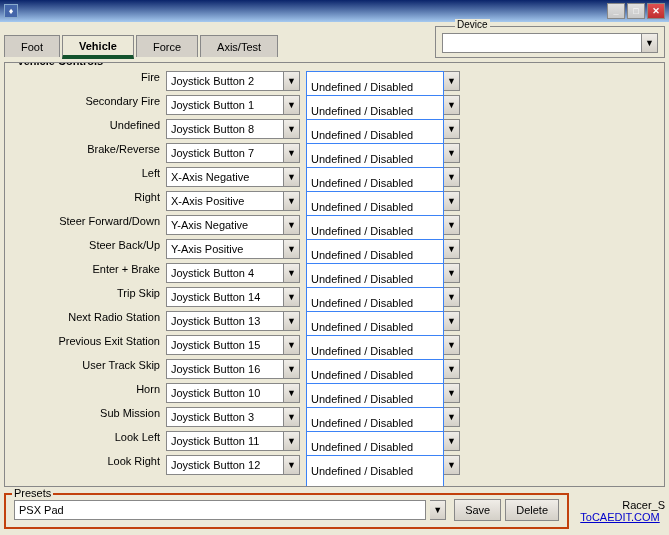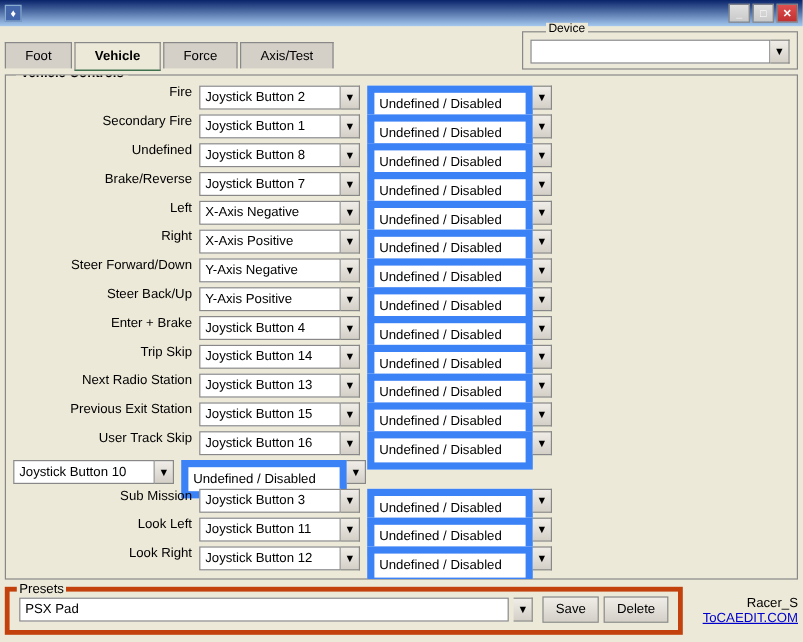"Vehicle" .tab.active { border-bottom: 1px solid #14532d -> 4px solid #14532d }
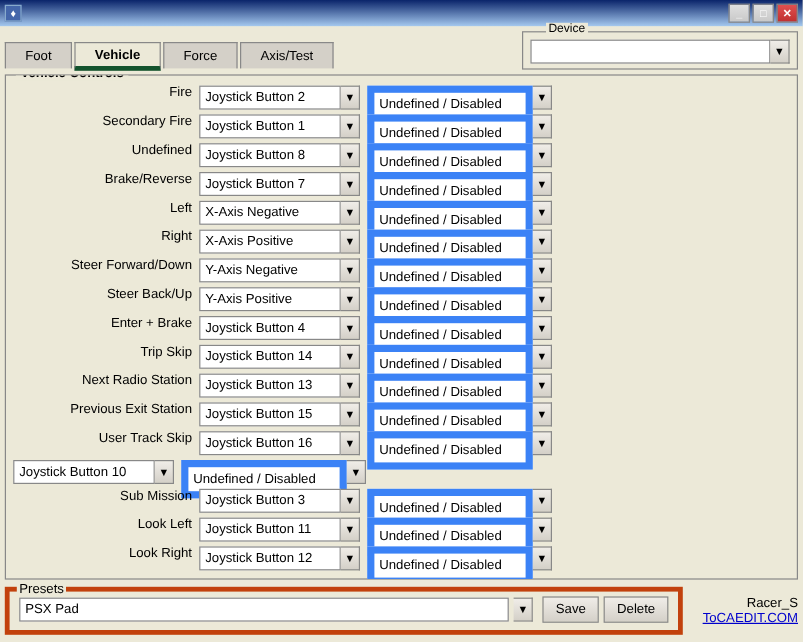"Undefined / Disabled" .control-input2 { border: 6px solid #3b82f6 -> 1px solid #3b82f6 }
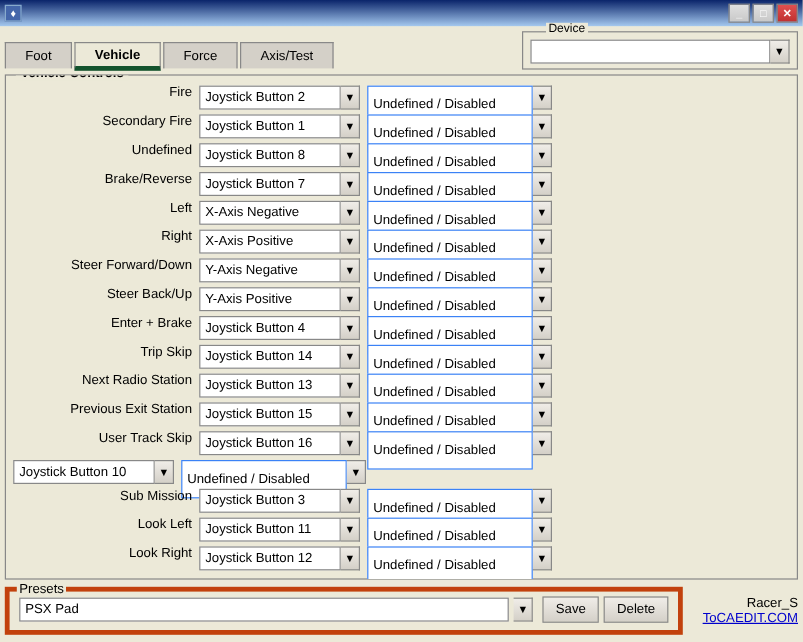"Horn" div.control-label { html: none -> <div>Horn</div> }
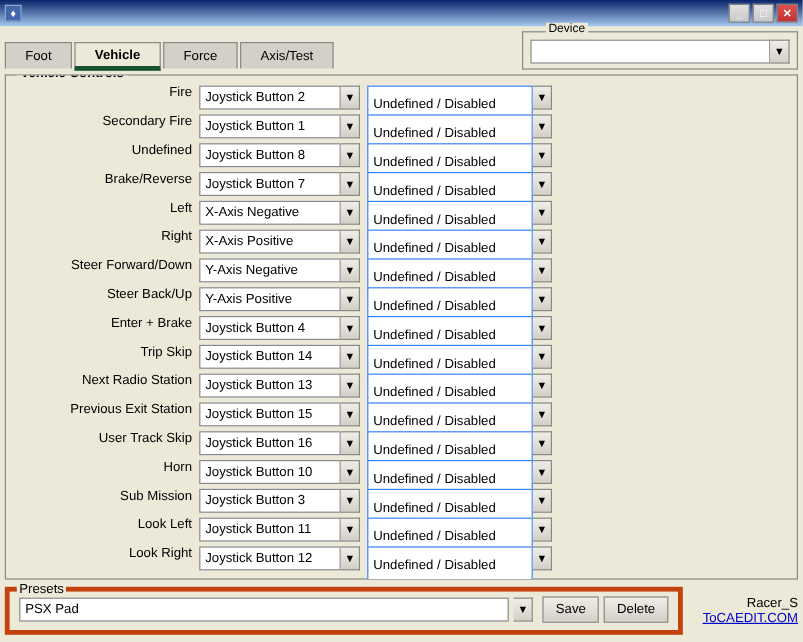"Presets" .presets-group { border: 4px solid #c2410c -> 2px solid #c2410c }
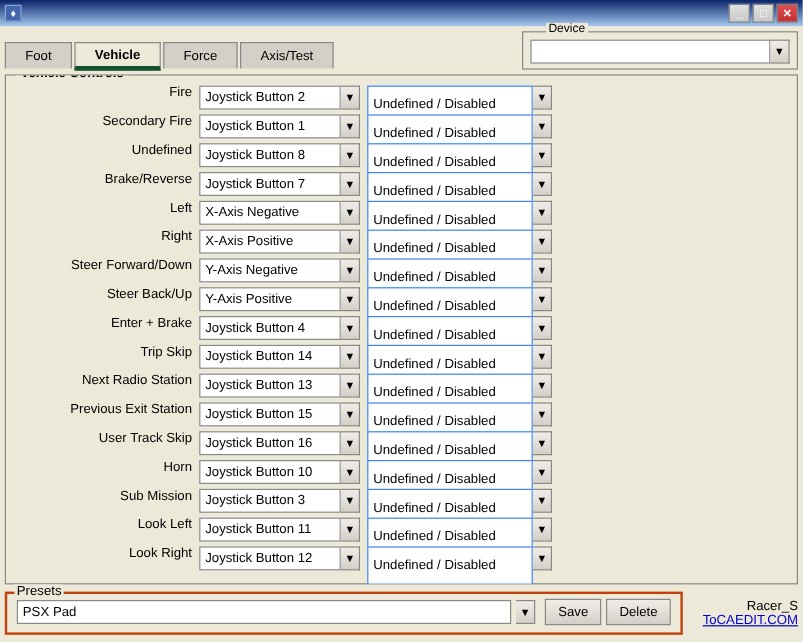"ToCAEDIT.COM" .credit-link { text-align: none -> center }
